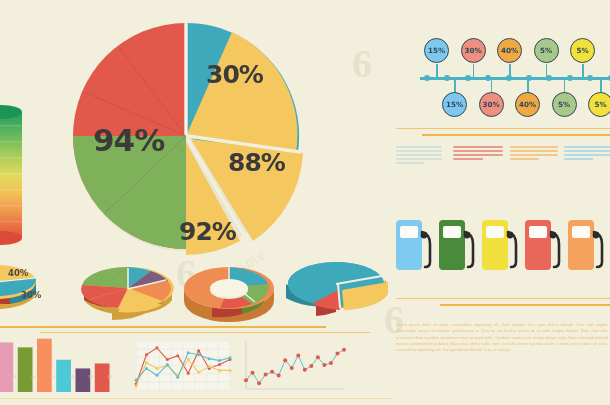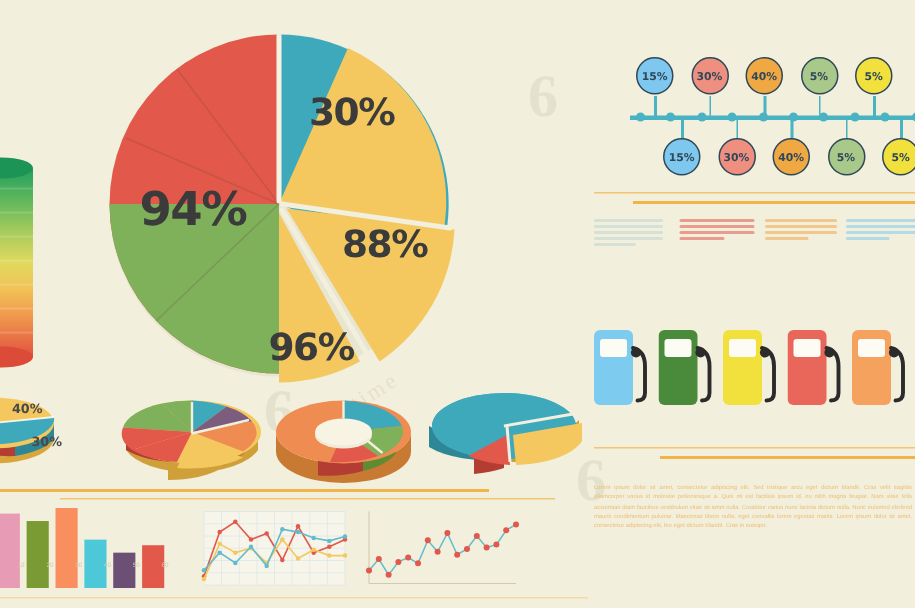"96%" div.pie-label { text: 96% -> 92% }
